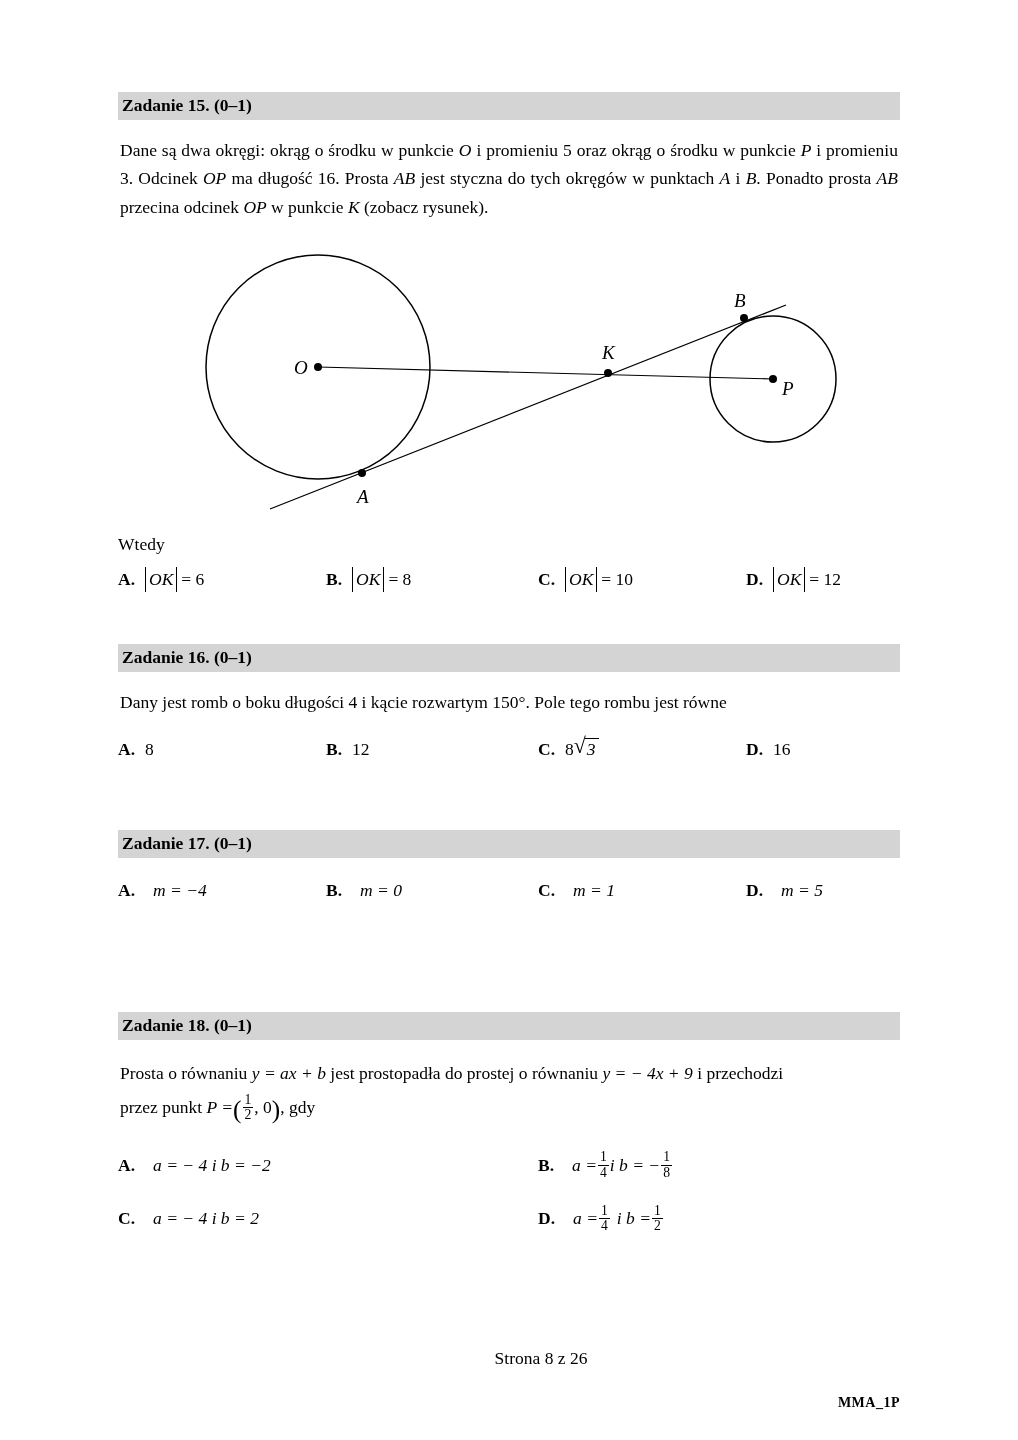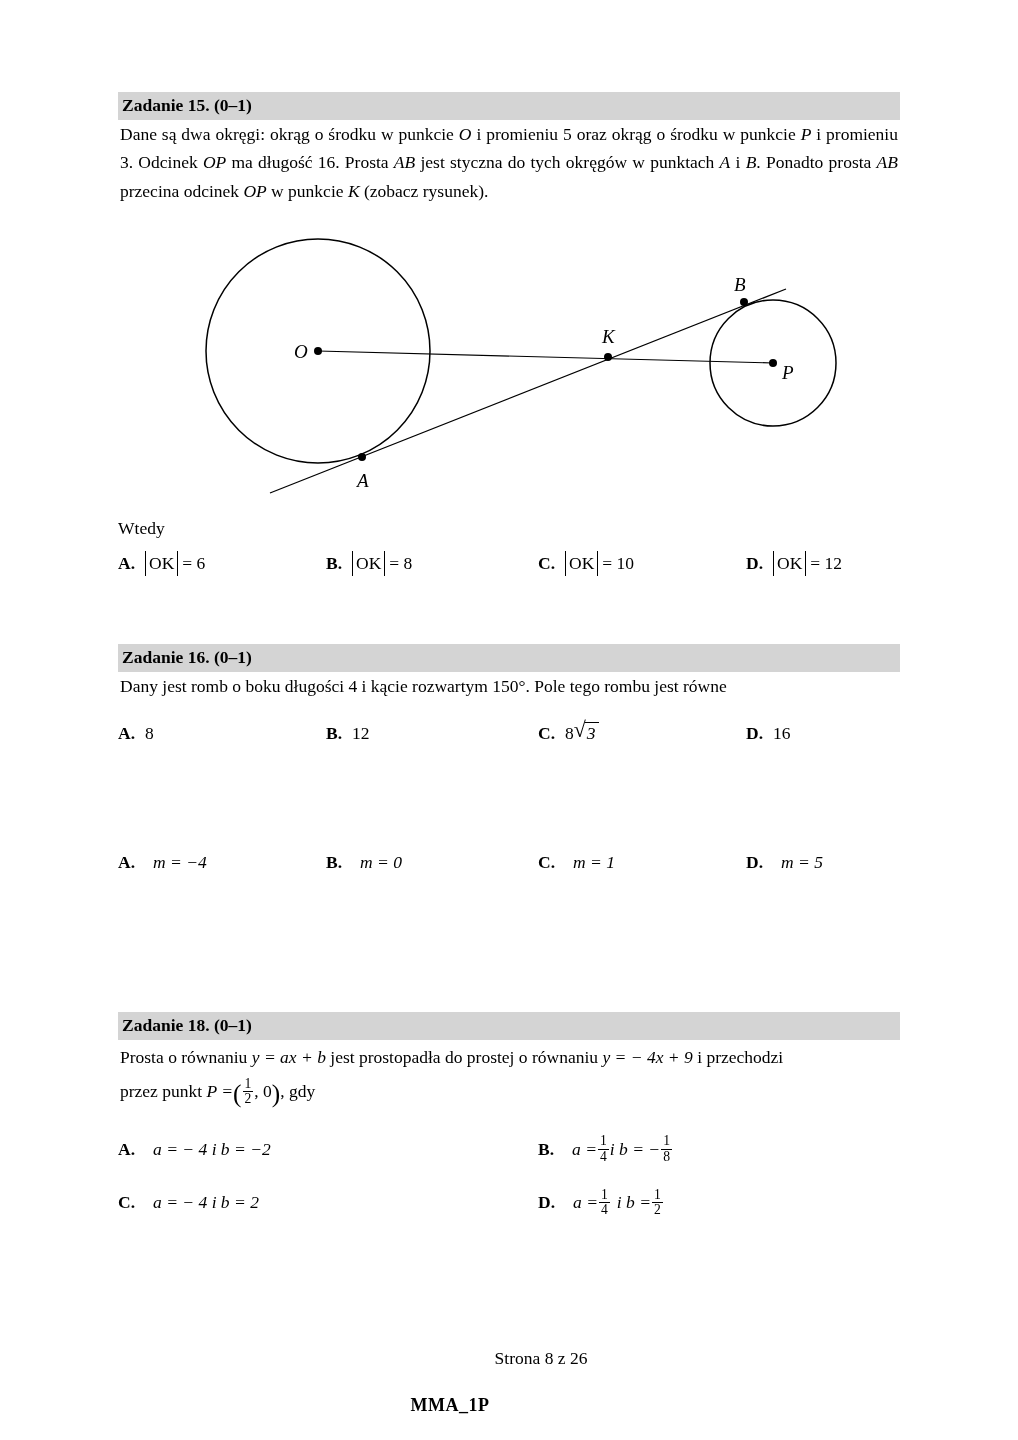"Dane są dwa okręgi: okrąg" .task-body { padding: 0 2px 0 2px -> 16px 2px 0 2px }
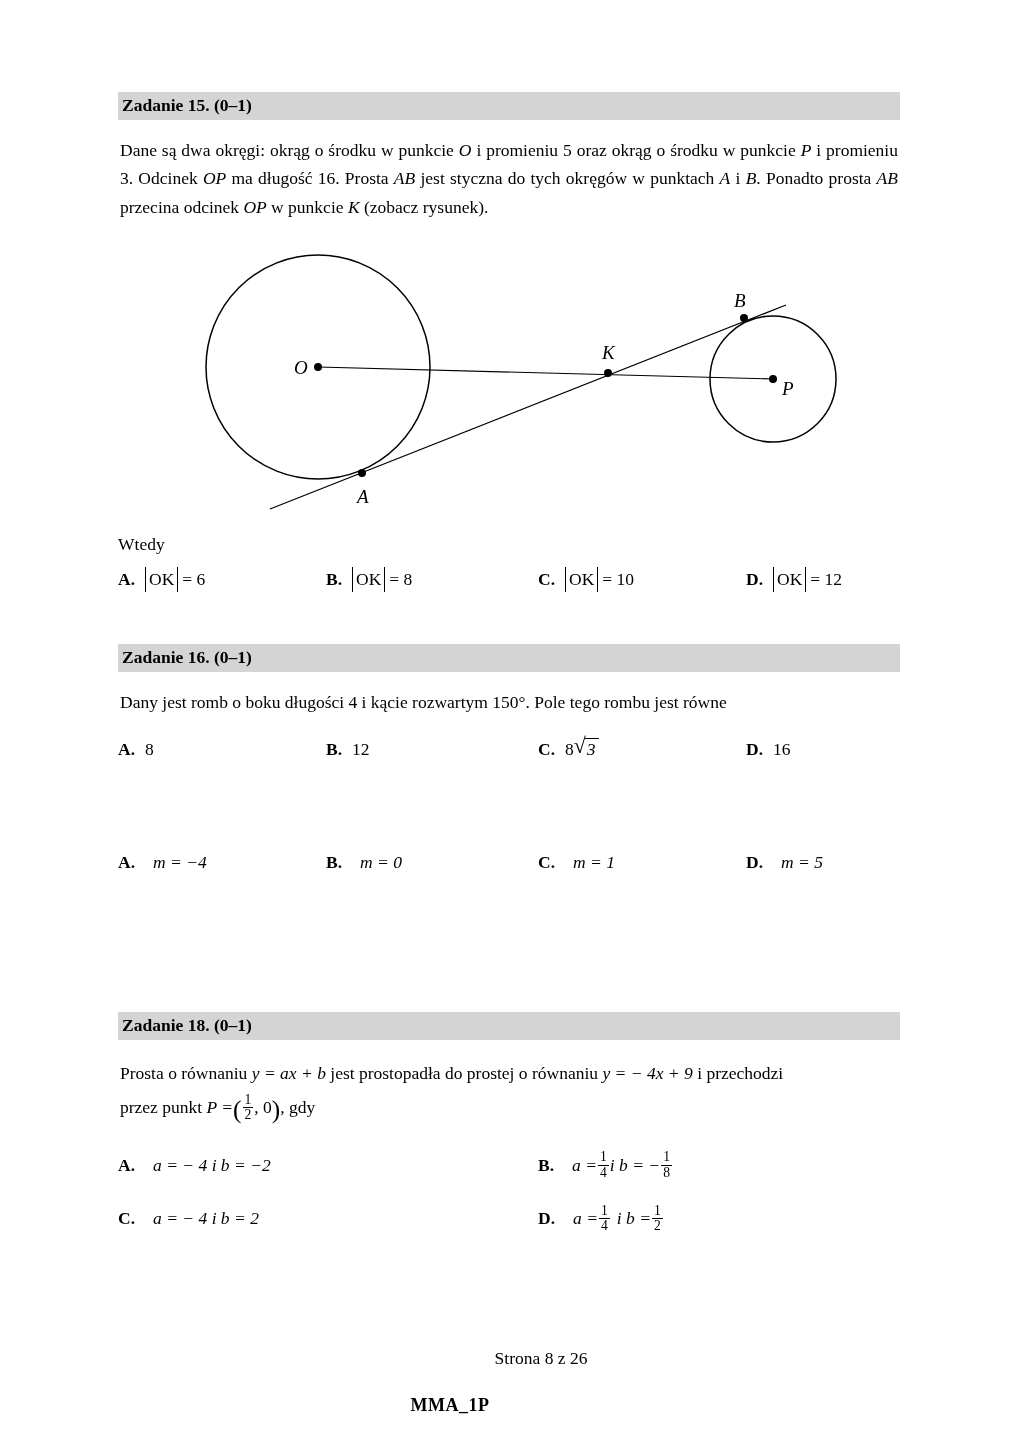"OK" .abs { font-style: none -> italic }
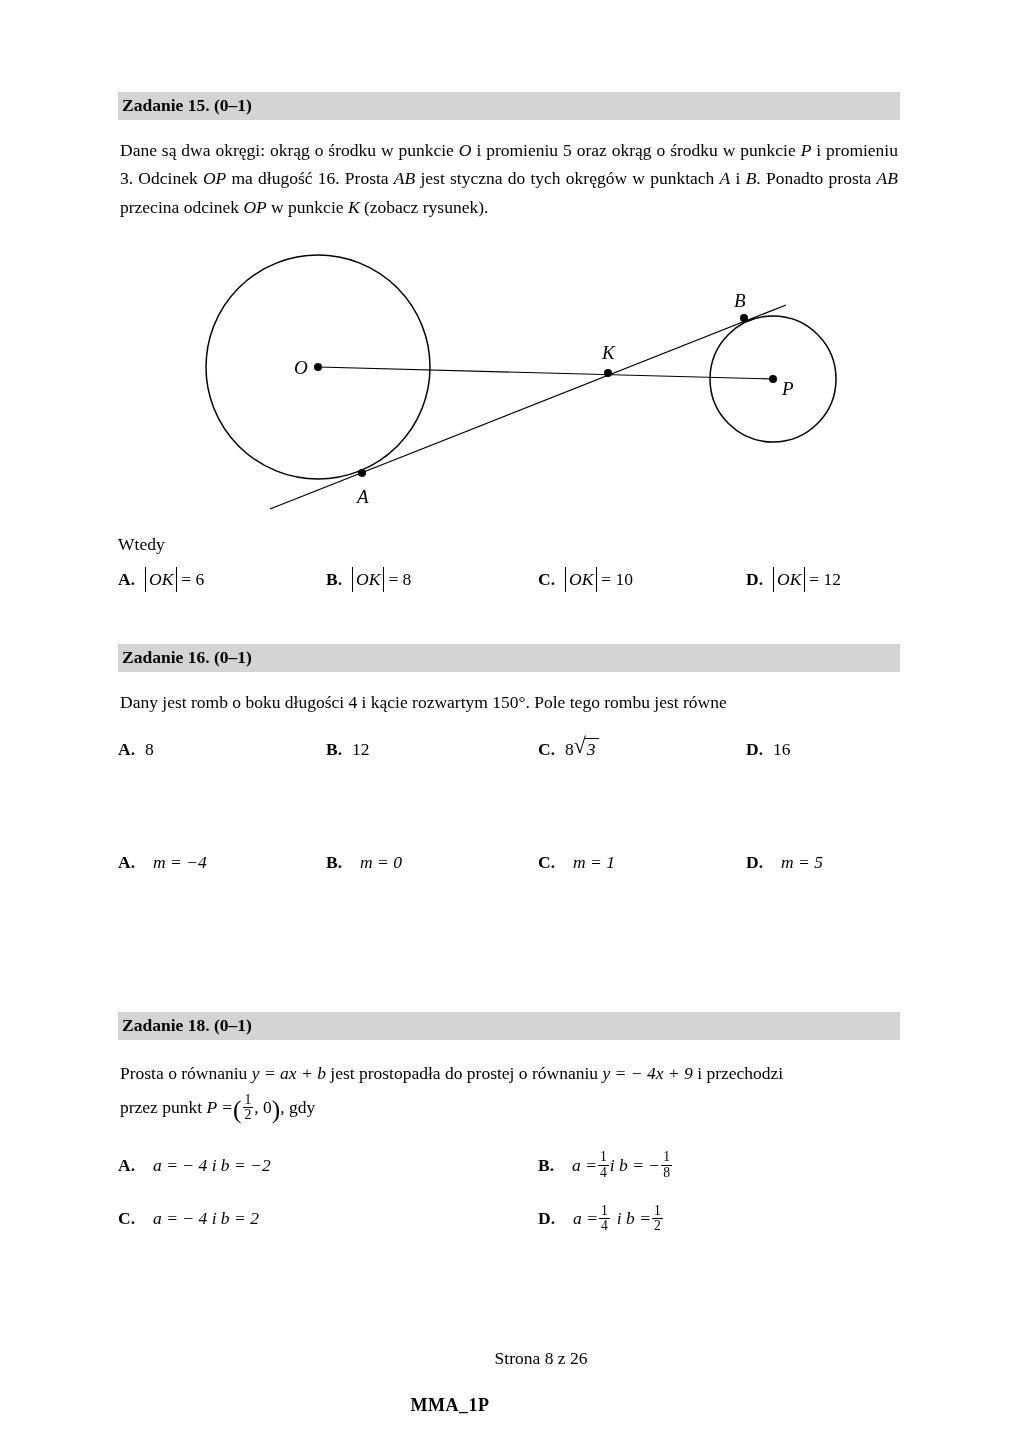"Zadanie 17. (0–1)" div.task-header { html: none -> <div>Zadanie 17. (0–1)</div> }
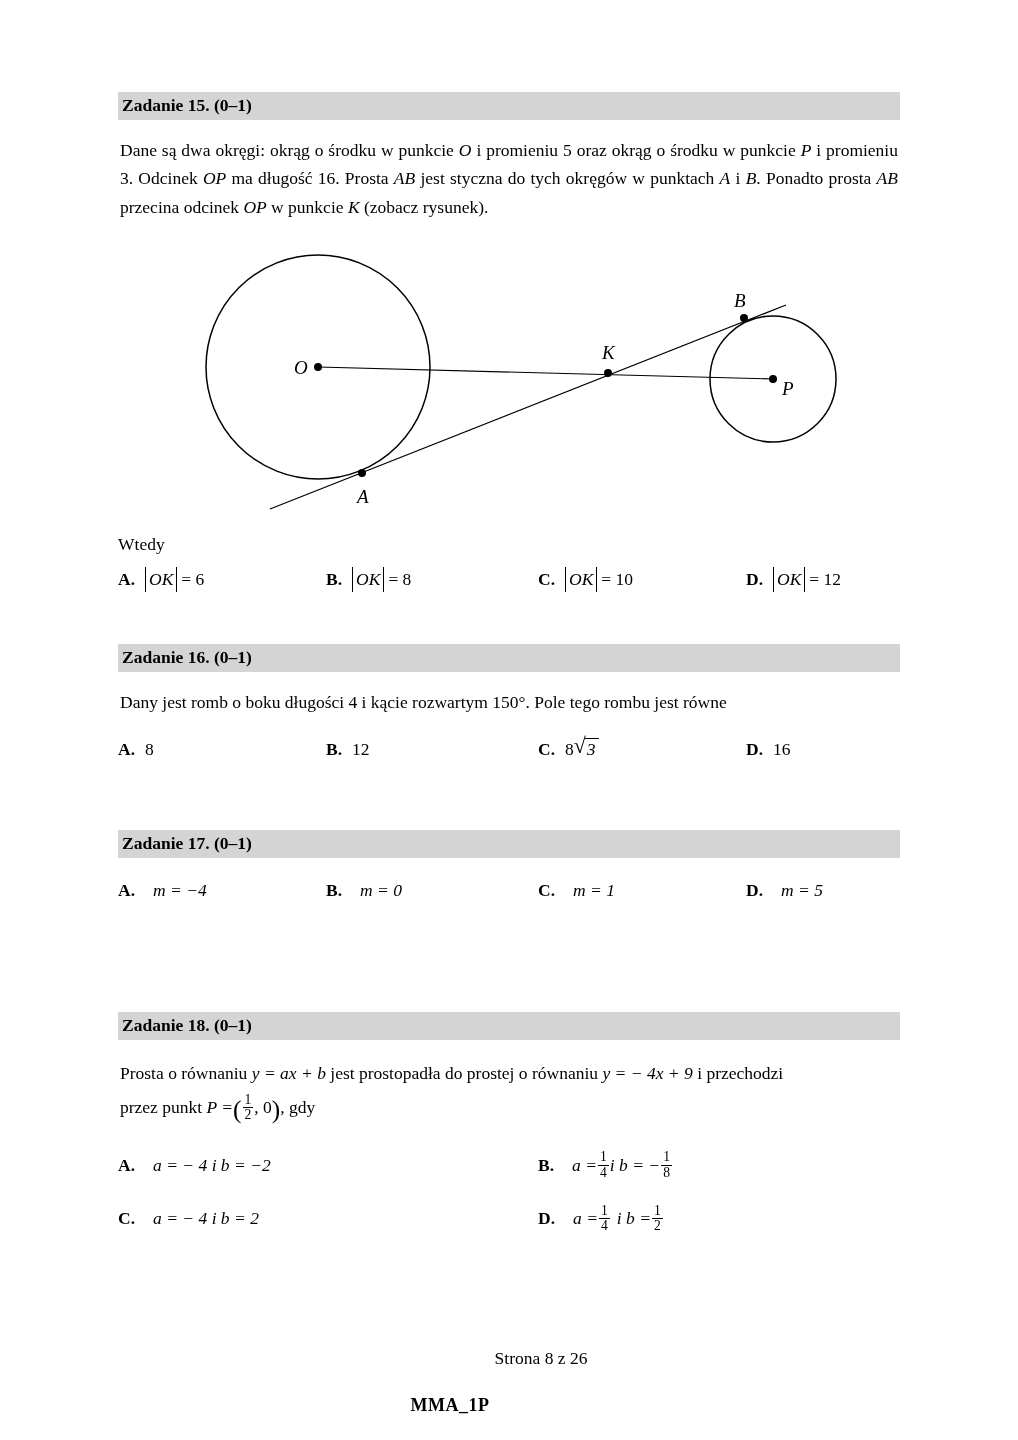"MMA_1P" .footer-code { font-size: 18px -> 14px; text-align: center -> right }
